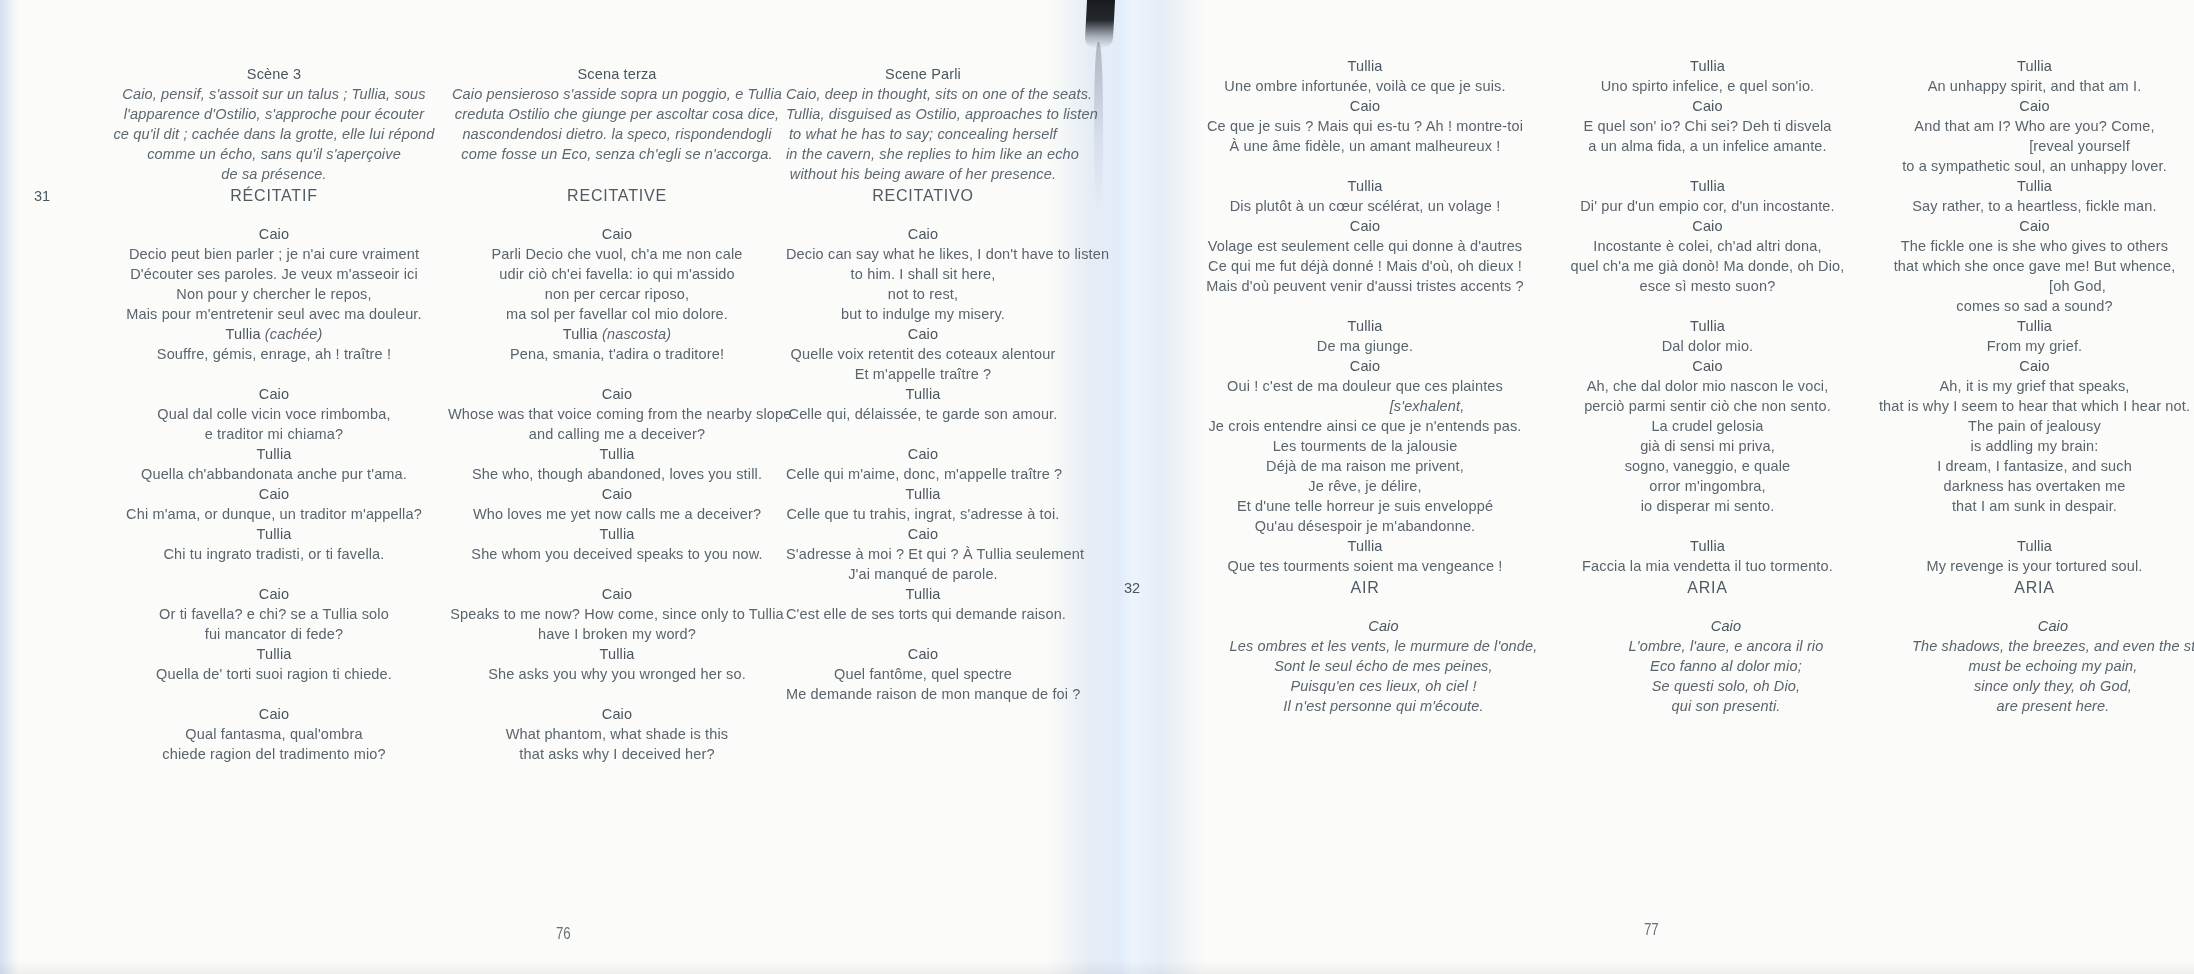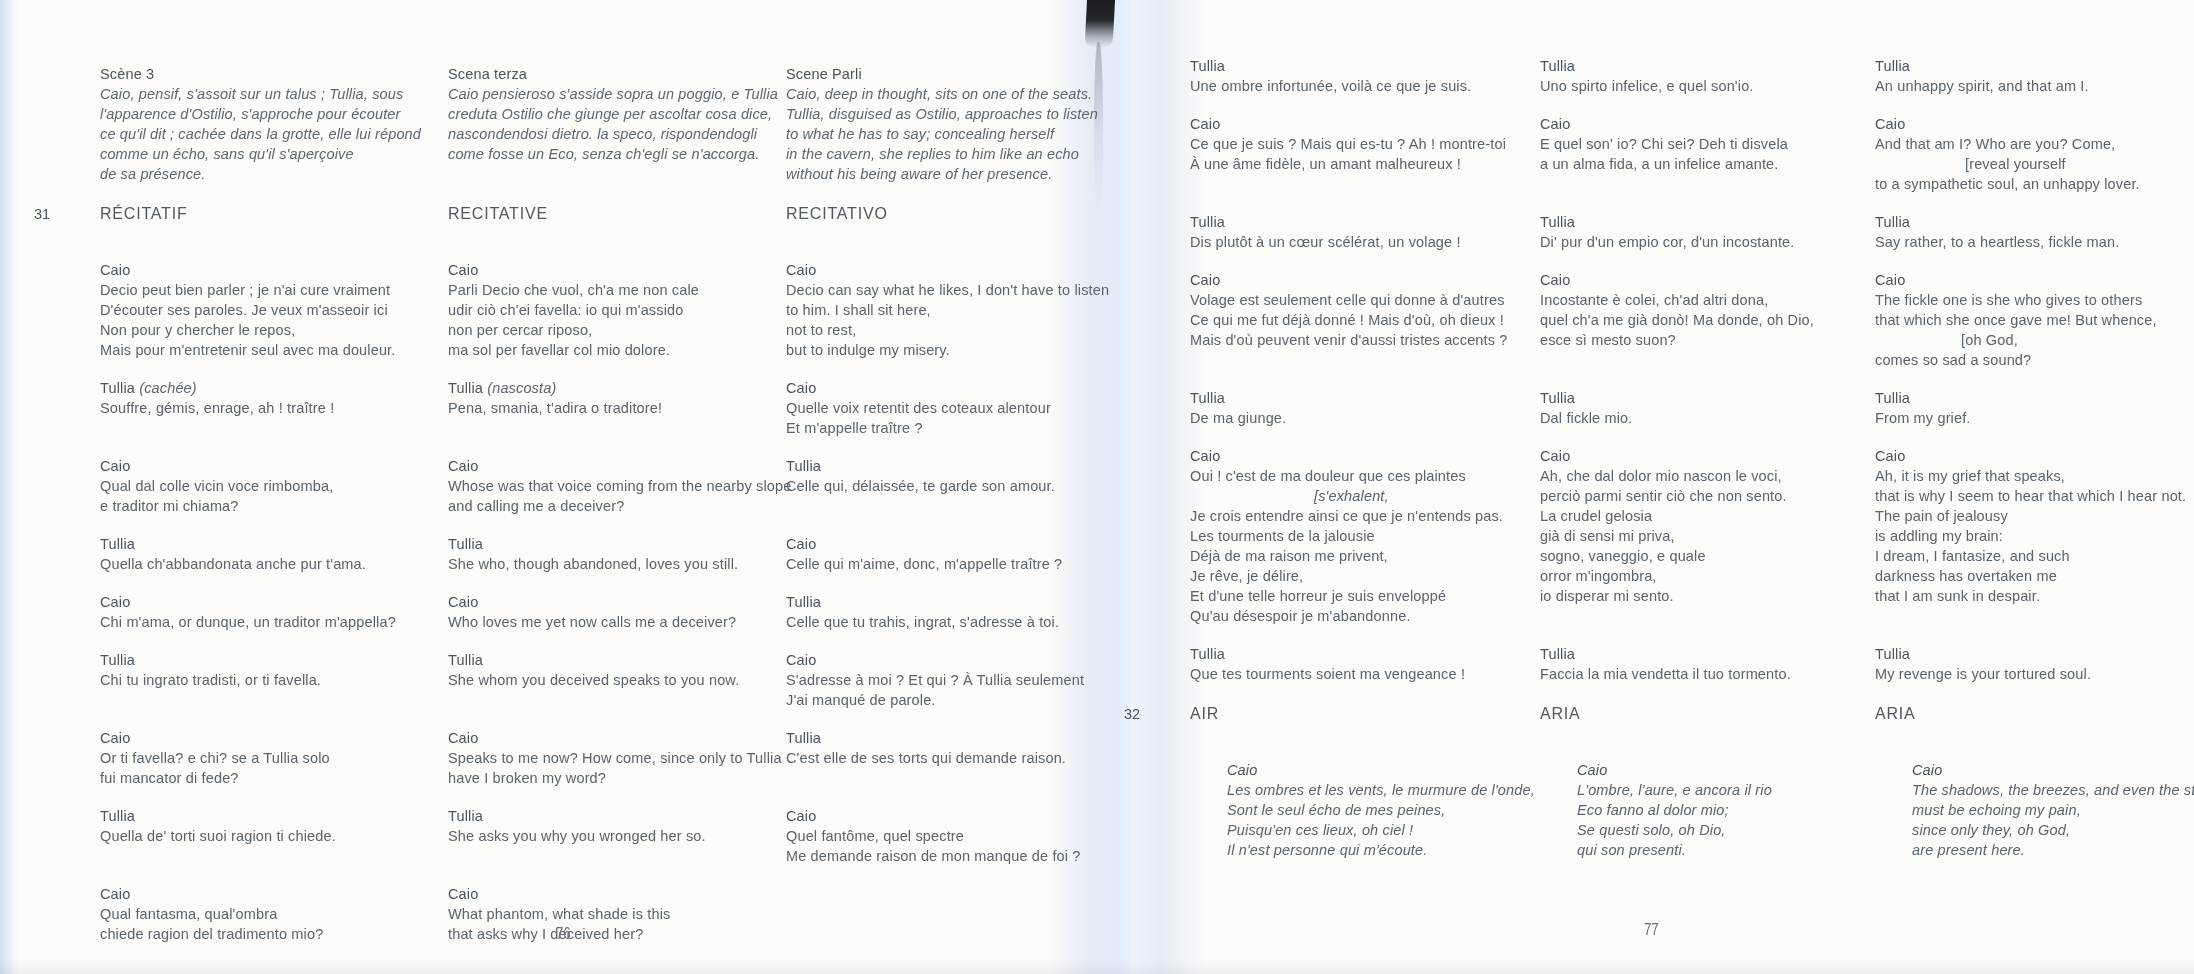"Scène 3" .grid { row-gap: 18px -> none; text-align: none -> center }
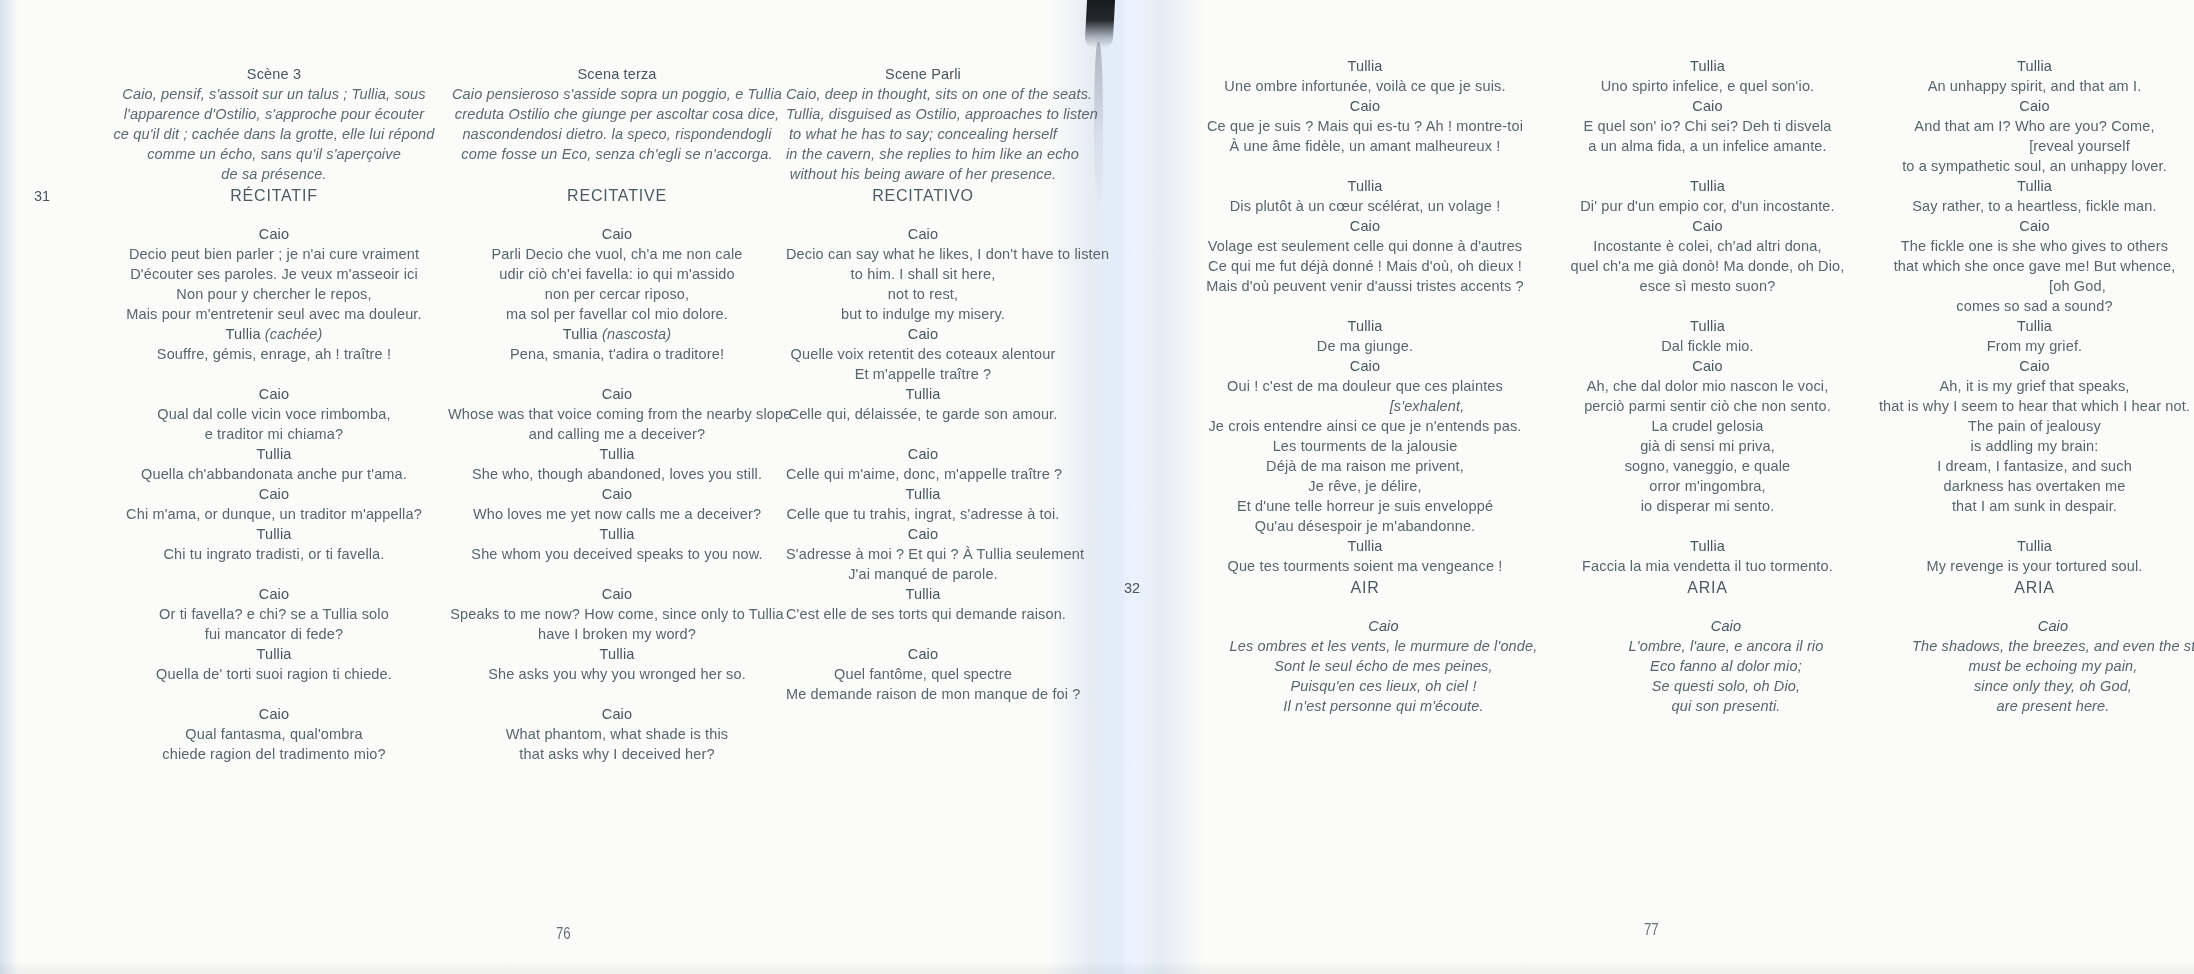"Dal fickle mio." div.line { text: fickle -> dolor }
